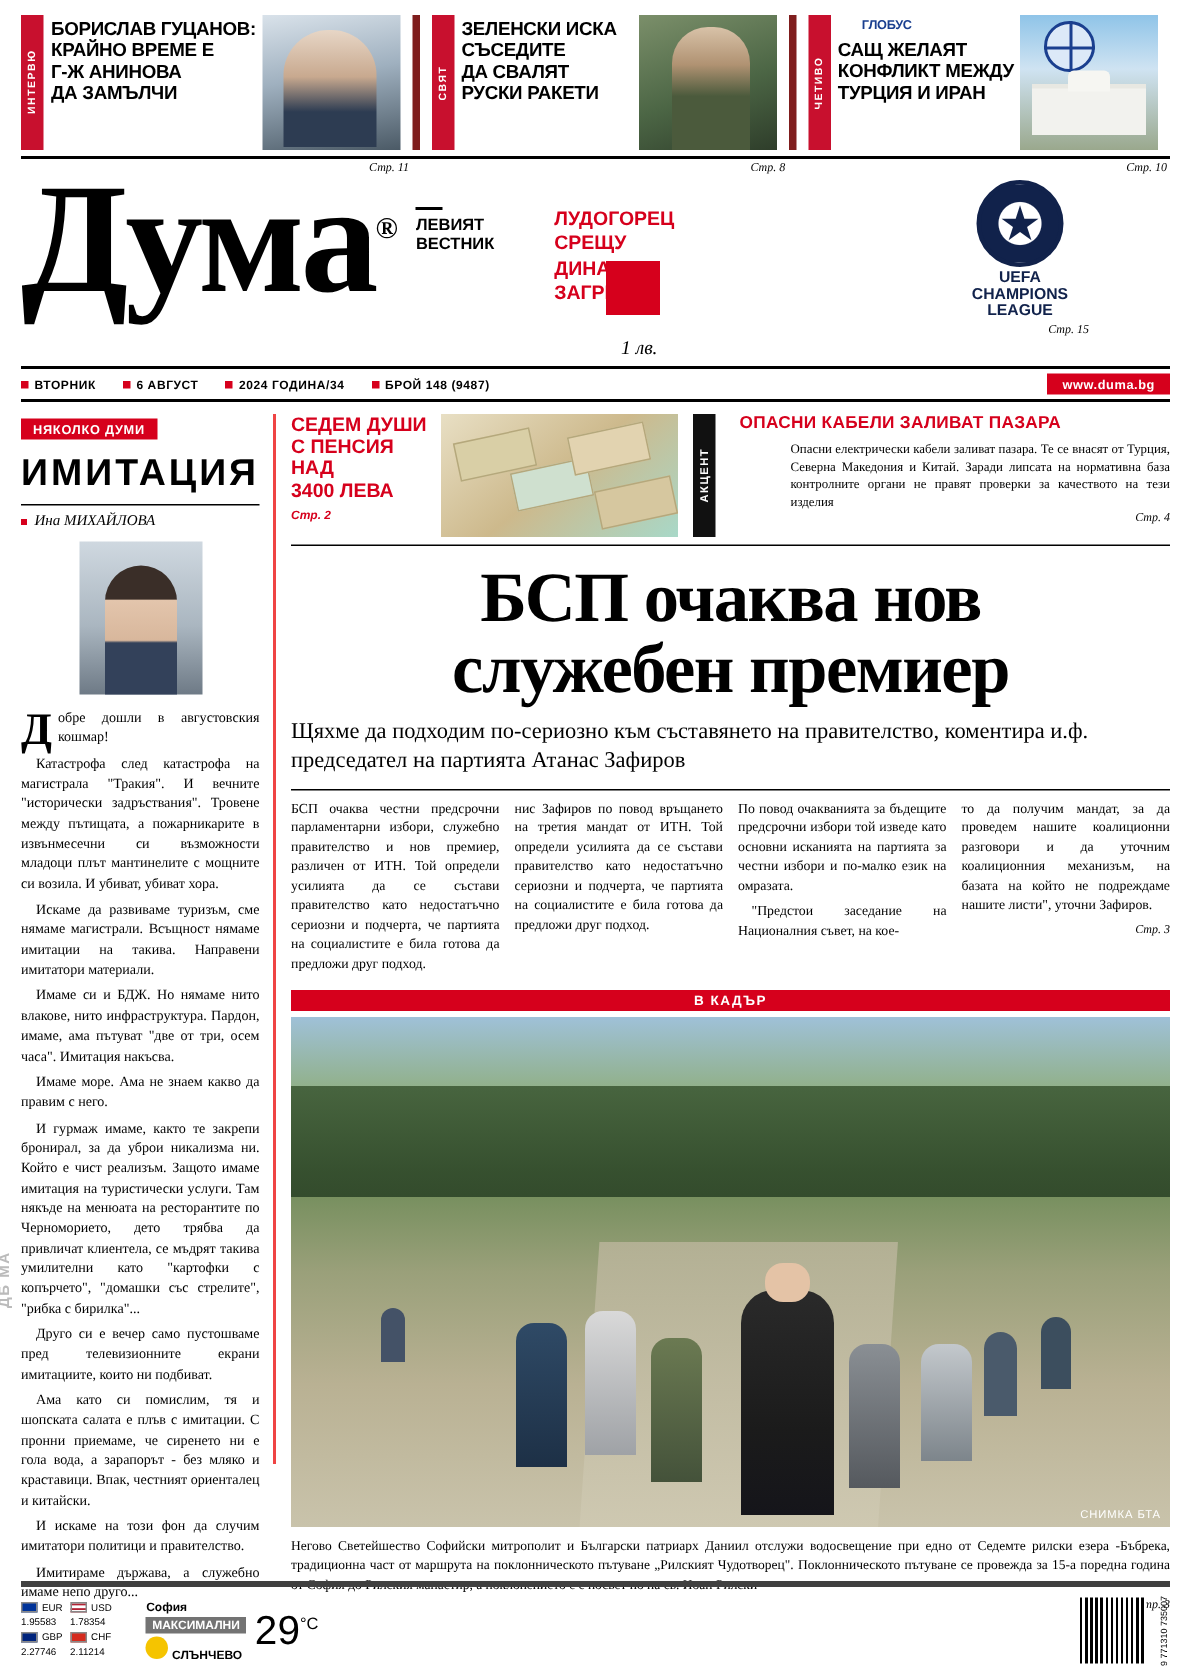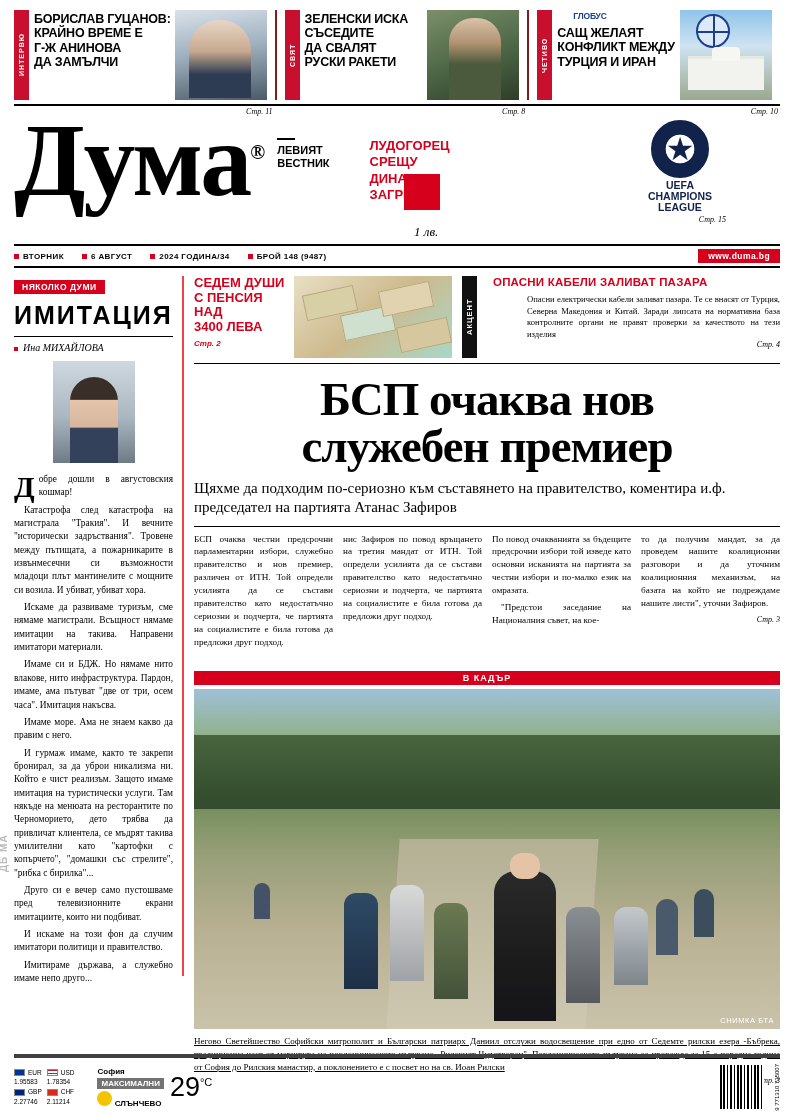"ЗЕЛЕНСКИ ИСКА" .teaser + .teaser { border-left: 2px solid #7f1d1d -> 5px solid #7f1d1d }
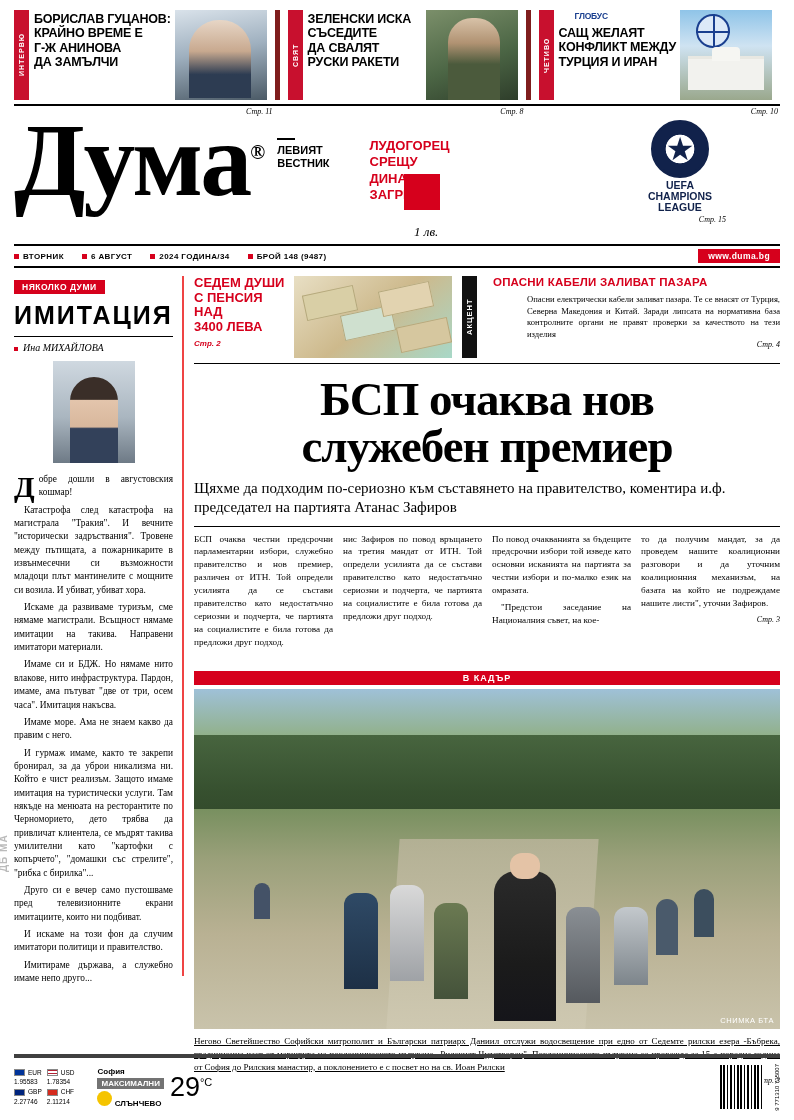"В КАДЪР" .kadar { margin-top: 19px -> 8px }
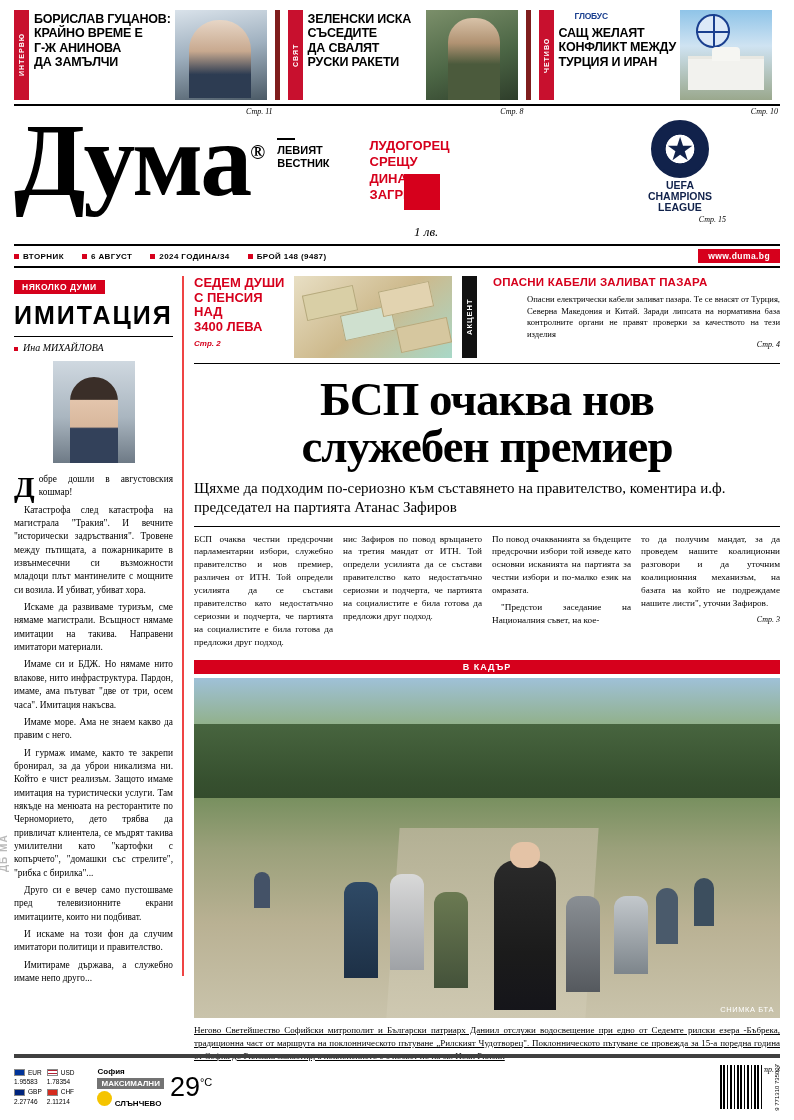"Ама като си помислим, тя" p { html: none -> <p>Ама като си помислим, тя и шопската салата е плъв с имитации. С пронни приемаме, че сиренето ни е гола вода, а зарапорът - без мляко и краставици. Впак, честният ориенталец и китайски.</p> }
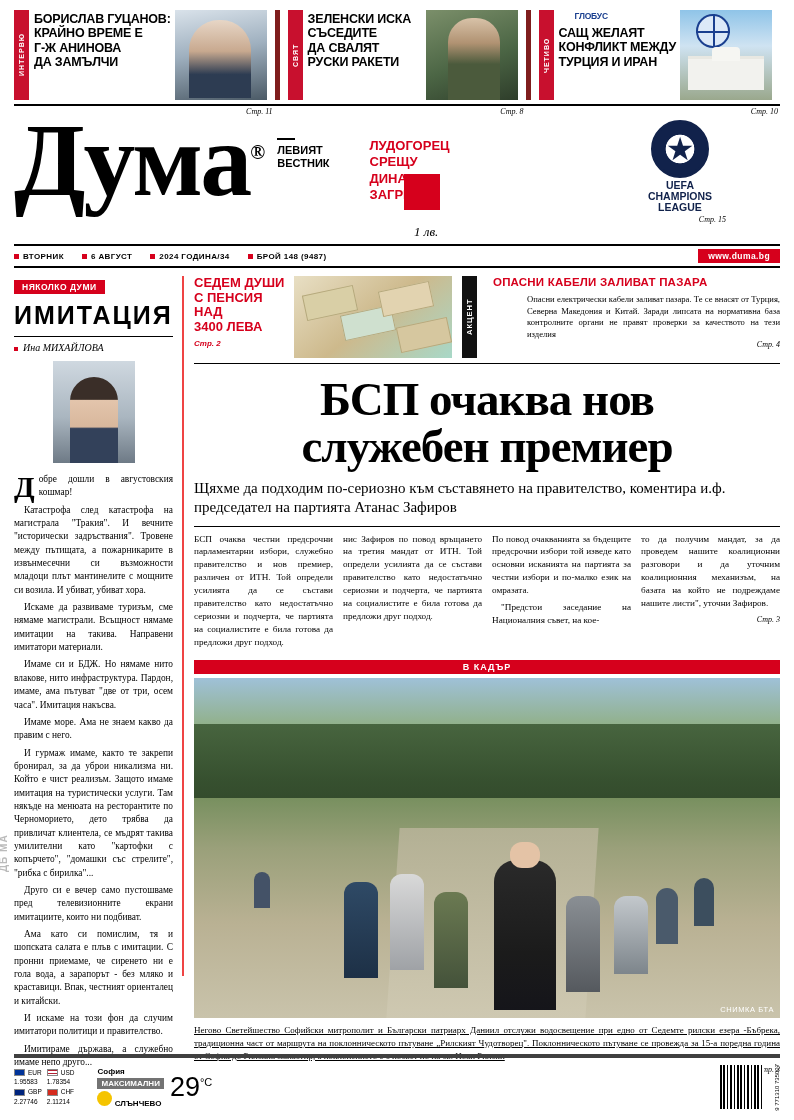"Негово Светейшество Софийски митрополит" .caption { text-decoration: underline -> none }
